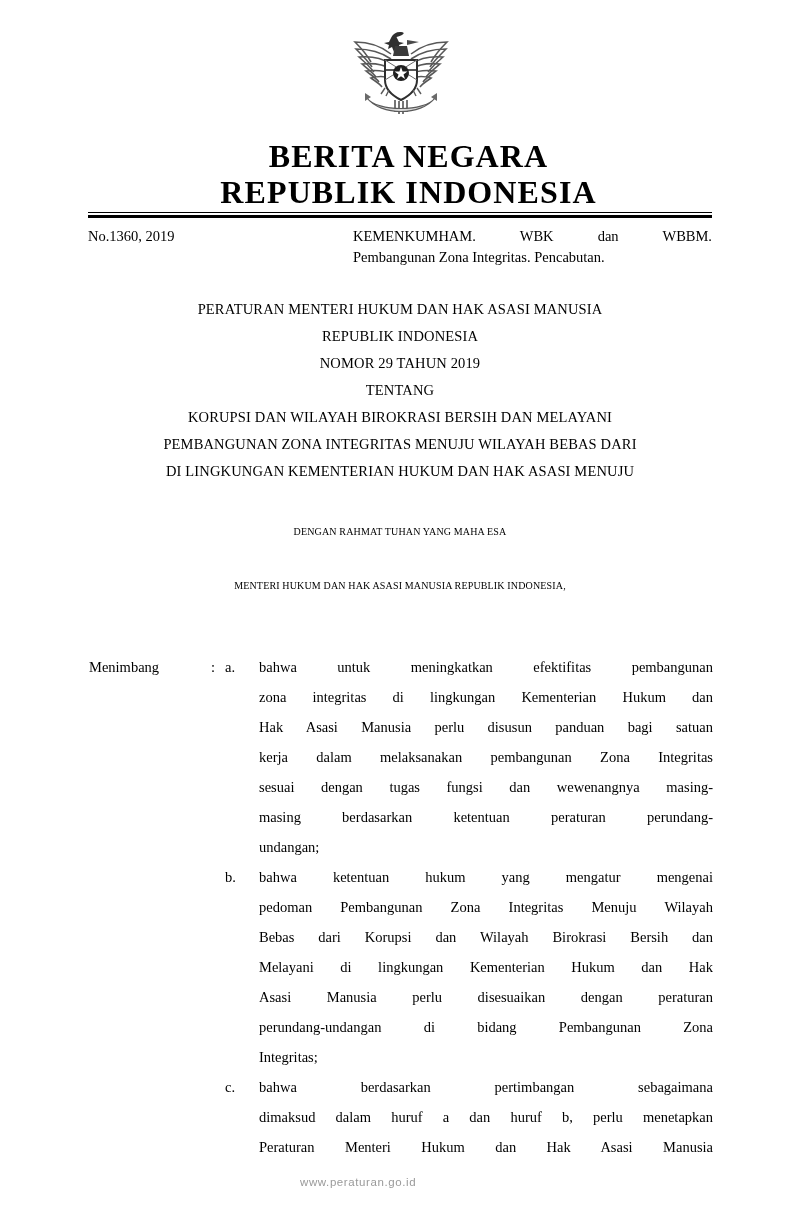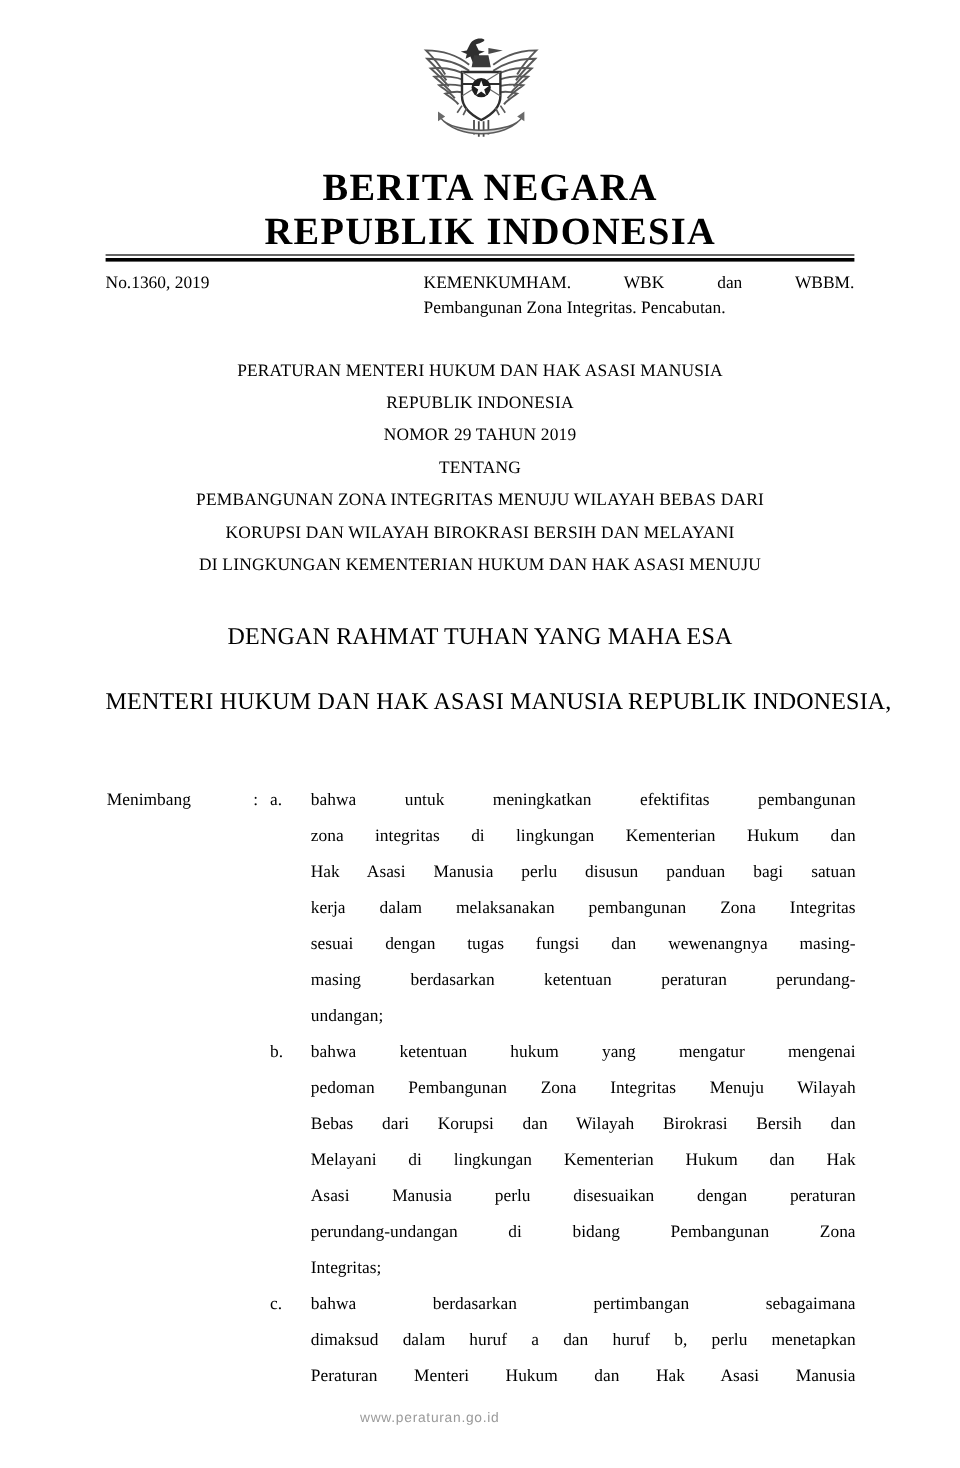"PEMBANGUNAN ZONA INTEGRITAS MENUJU" div.title-line { order: before "KORUPSI DAN WILAYAH BIROKRASI BERSIH" -> after "KORUPSI DAN WILAYAH BIROKRASI BERSIH" }
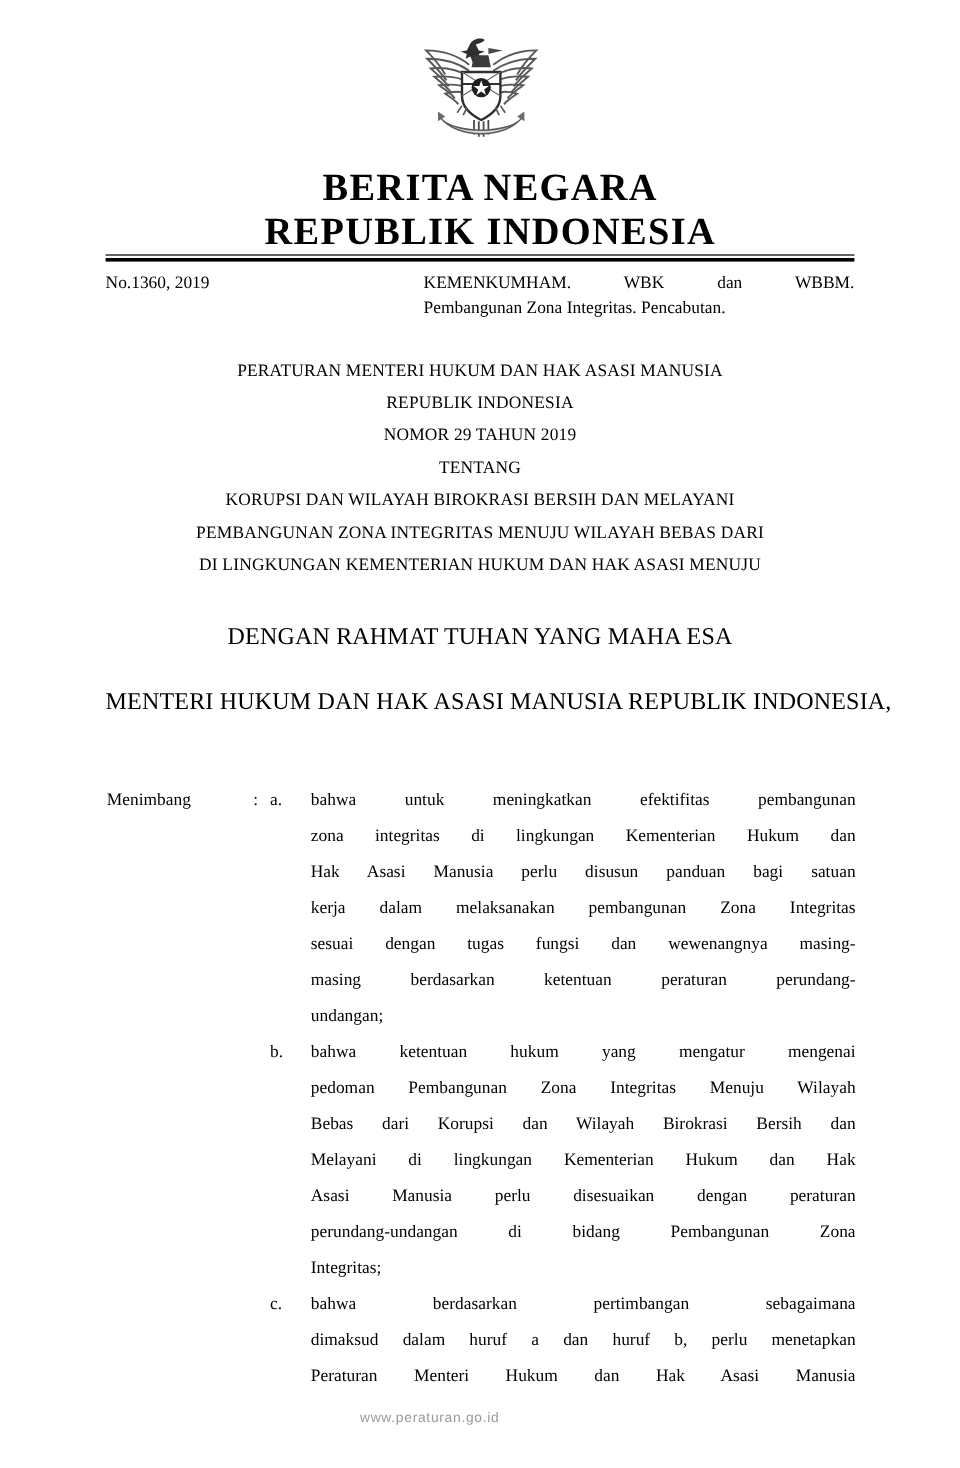"DENGAN RAHMAT TUHAN YANG MAHA" .preamble-line { font-size: 20px -> 10px }
